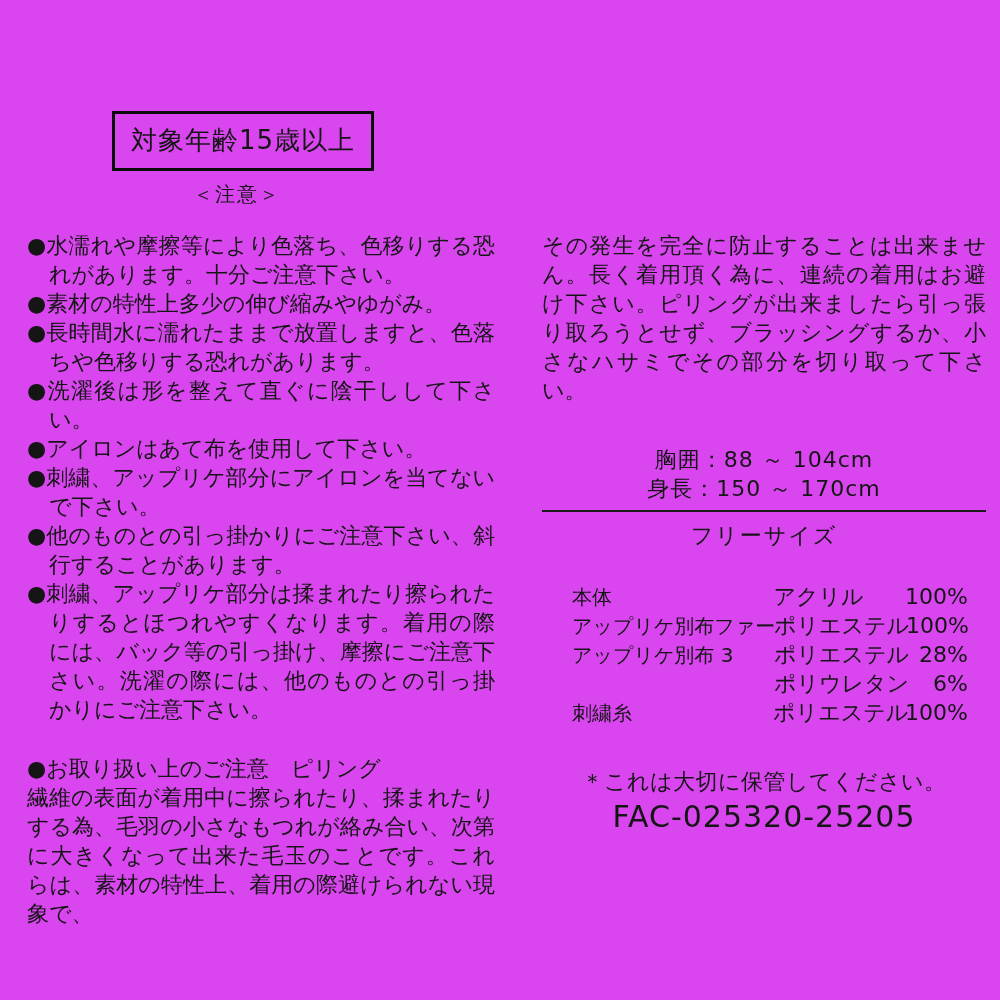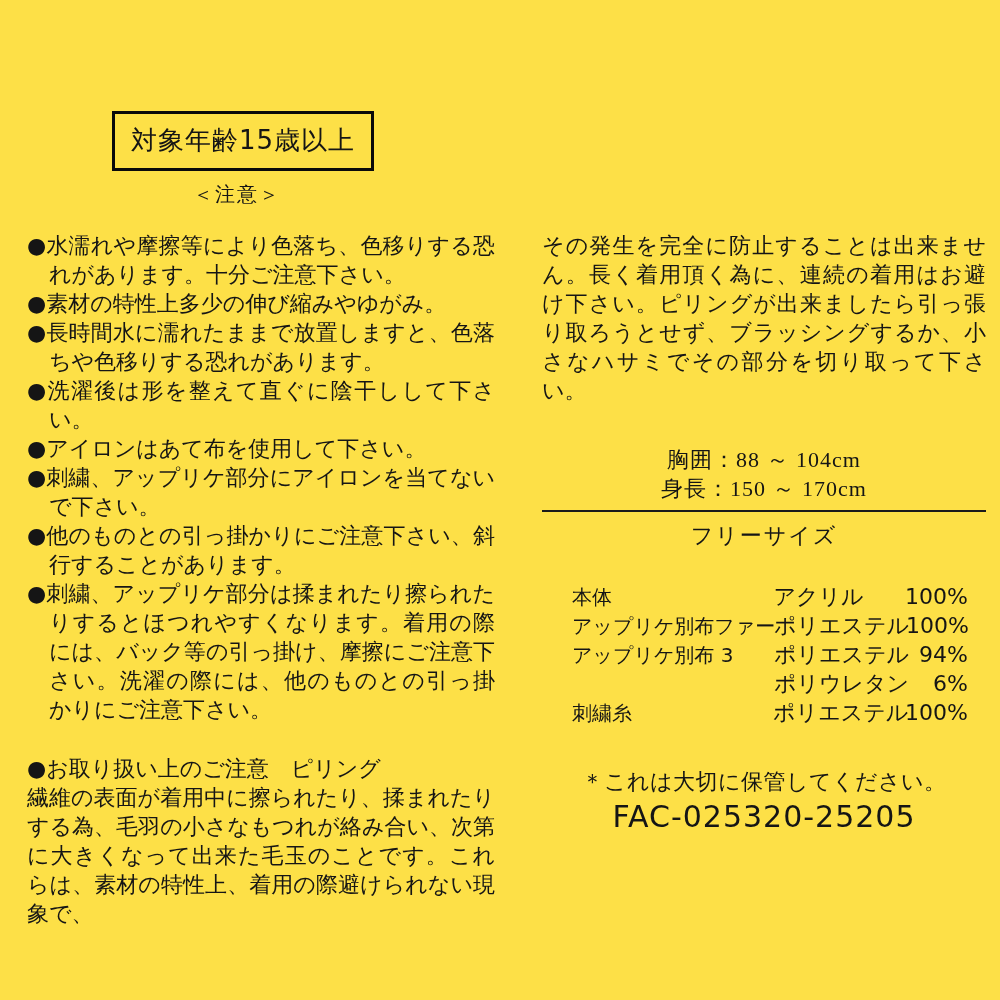"対象年齢15歳以上" .page { background: #fde047 -> #d946ef }
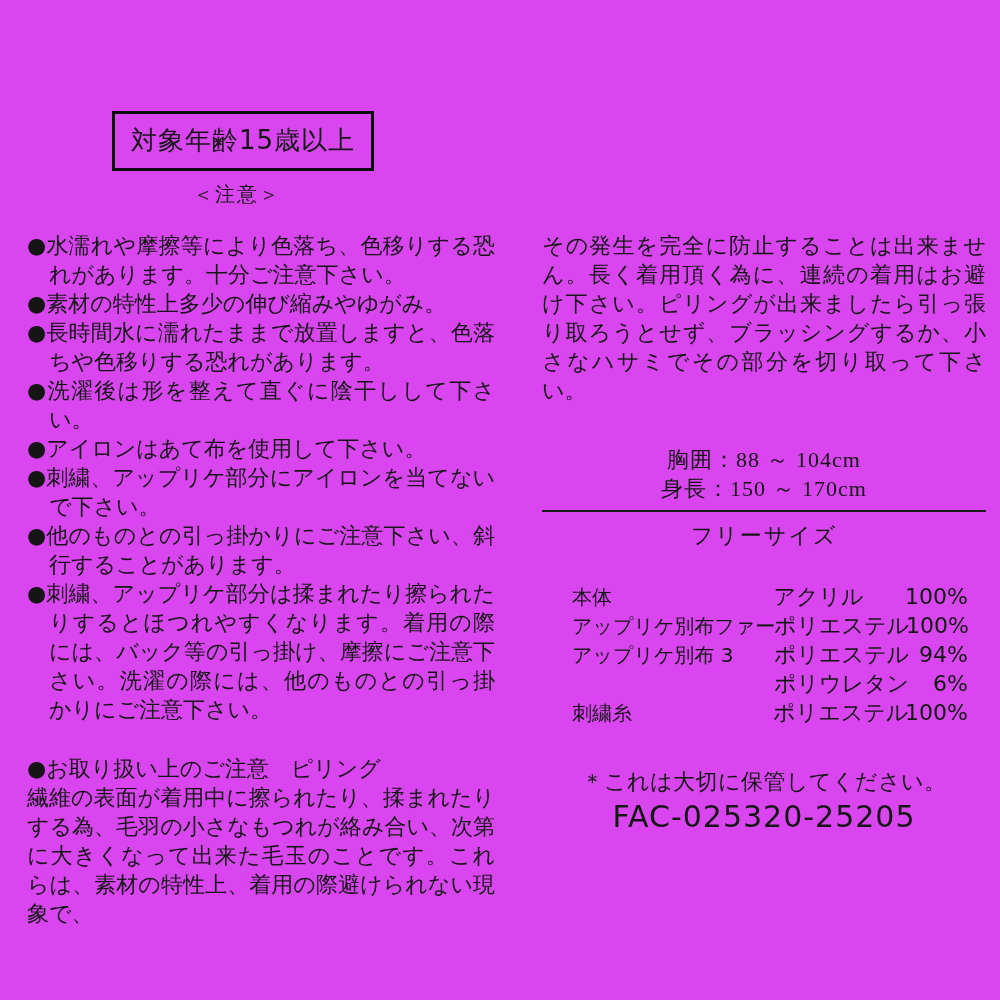"胸囲：88 ～ 104cm" .size-line { font-family: Liberation Serif, serif -> none }
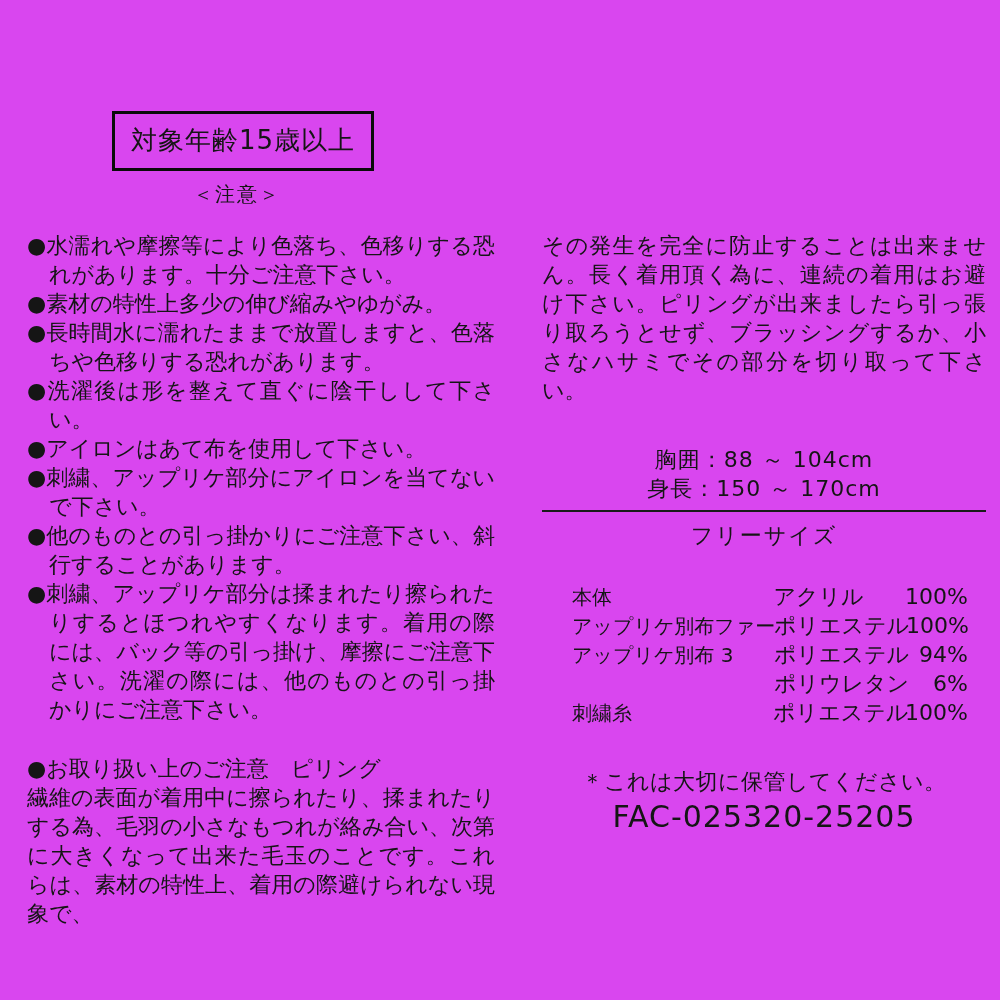"94%" span.material-percent { text: 94% -> 28% }
